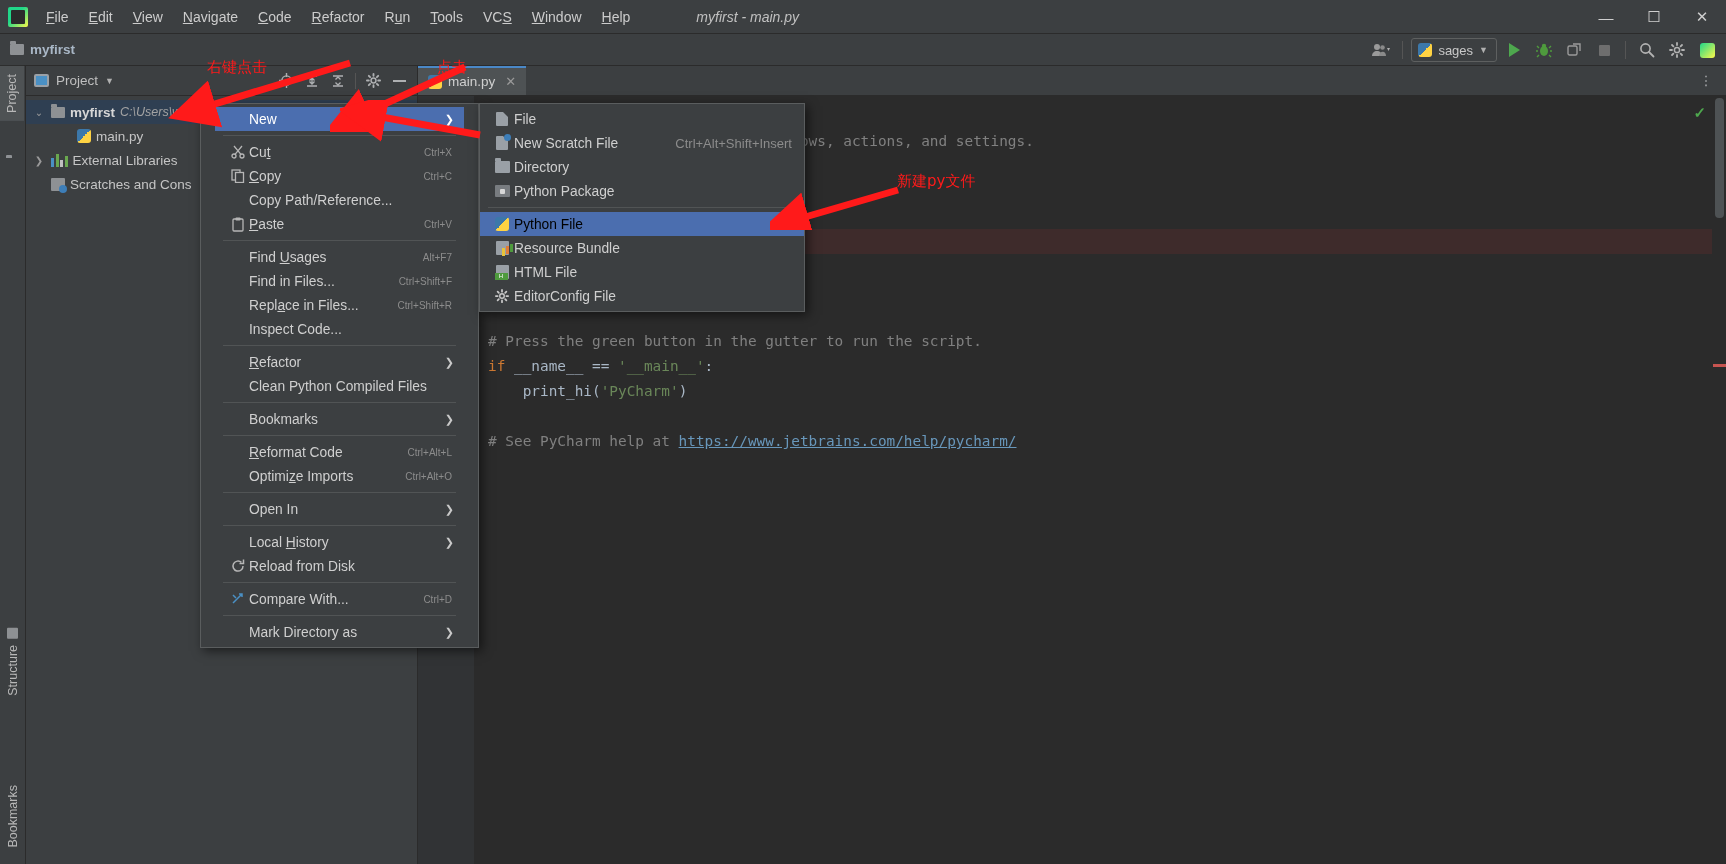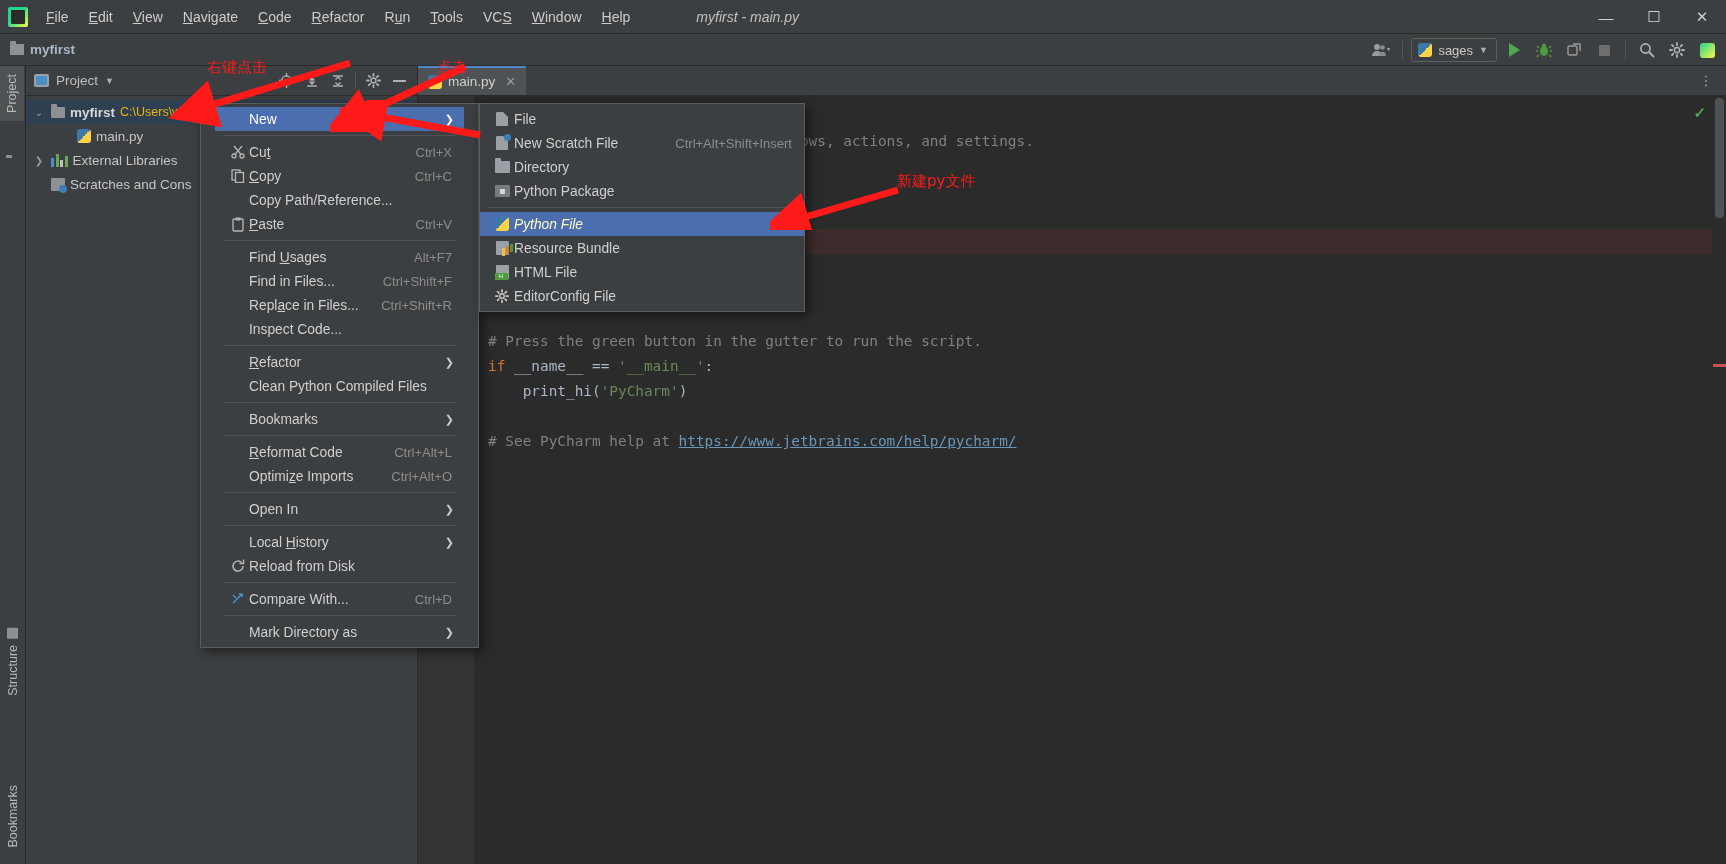"C:\Users\w" .tpath { color: #eab308 -> #a3a3a3; font-style: none -> italic }
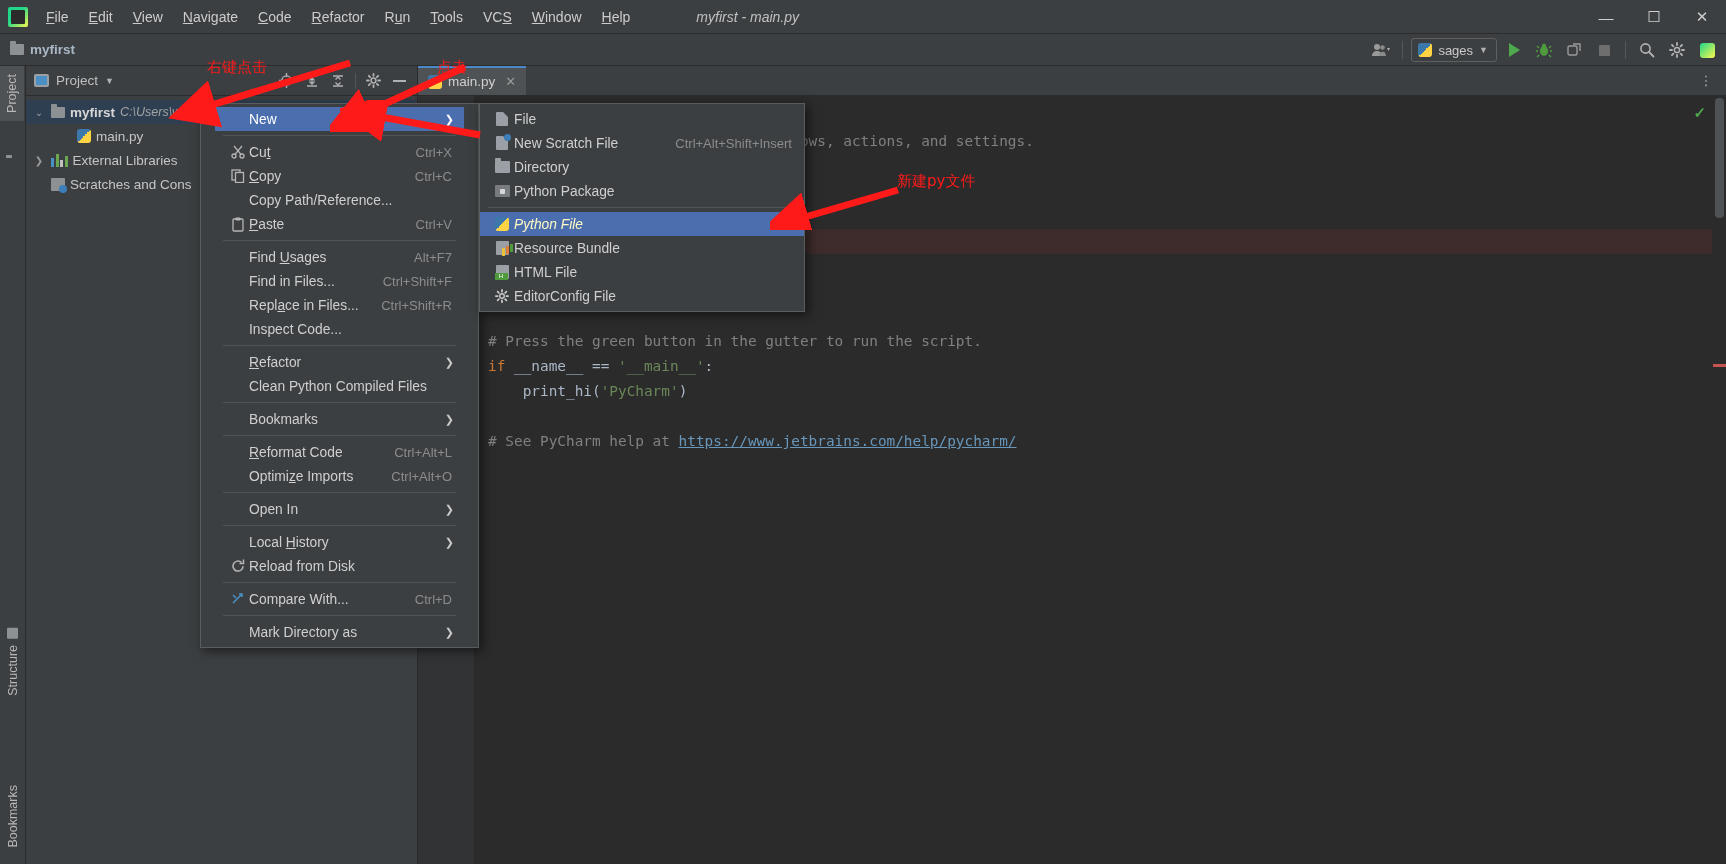"Ctrl+X" .ci-key { font-size: 13px -> 10px }
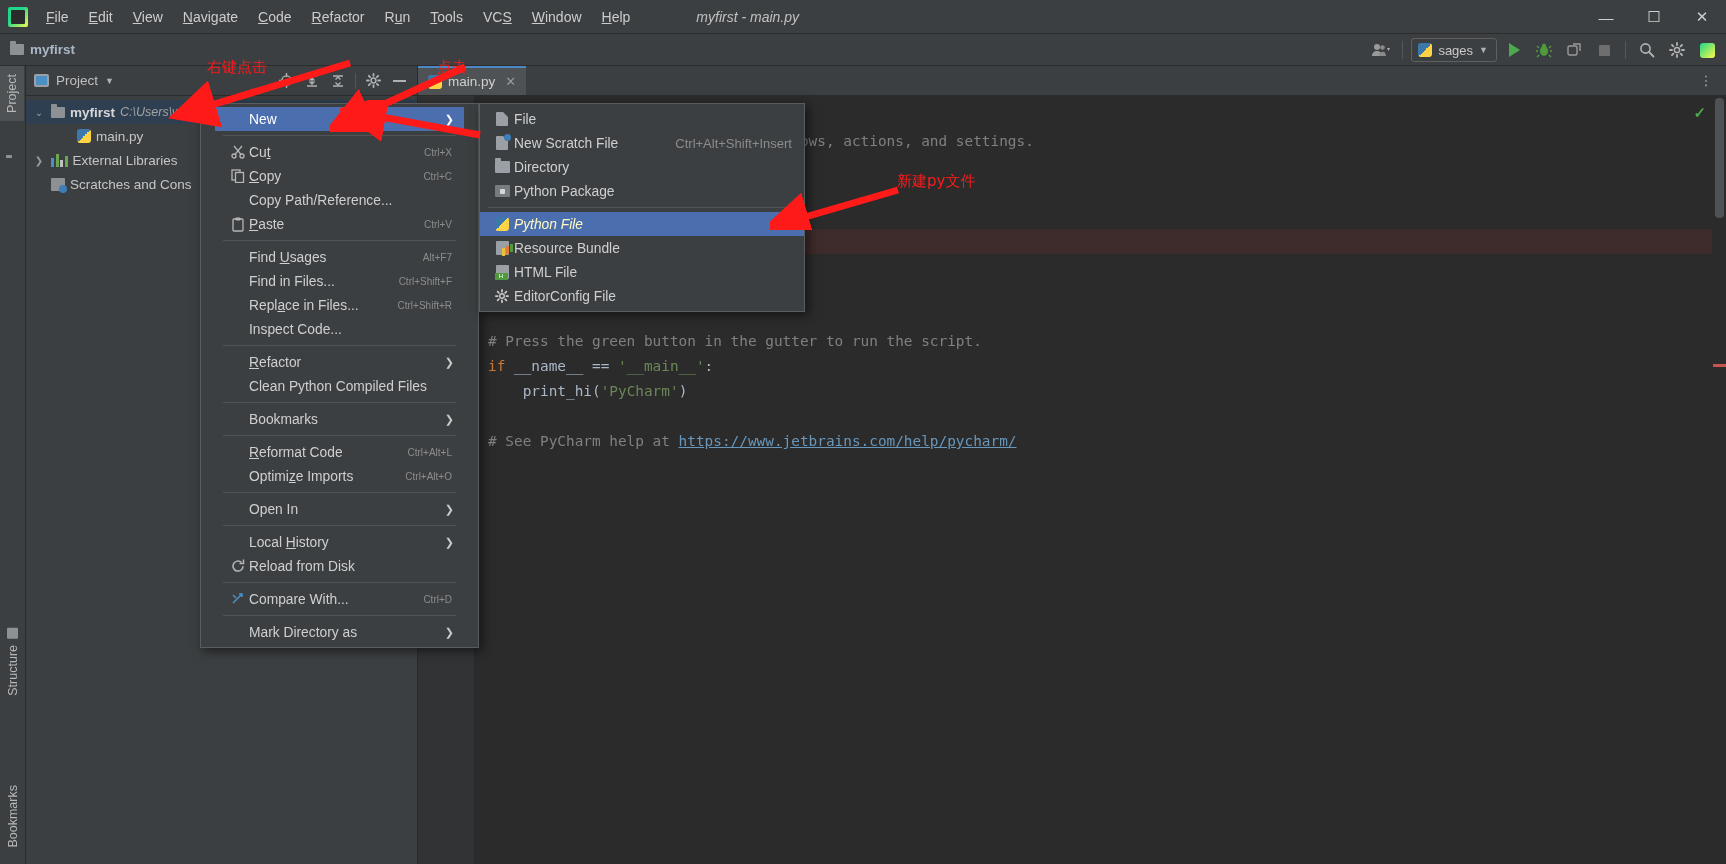"Python File" .si.hl { color: #fef9c3 -> #000000; font-style: italic -> none }
